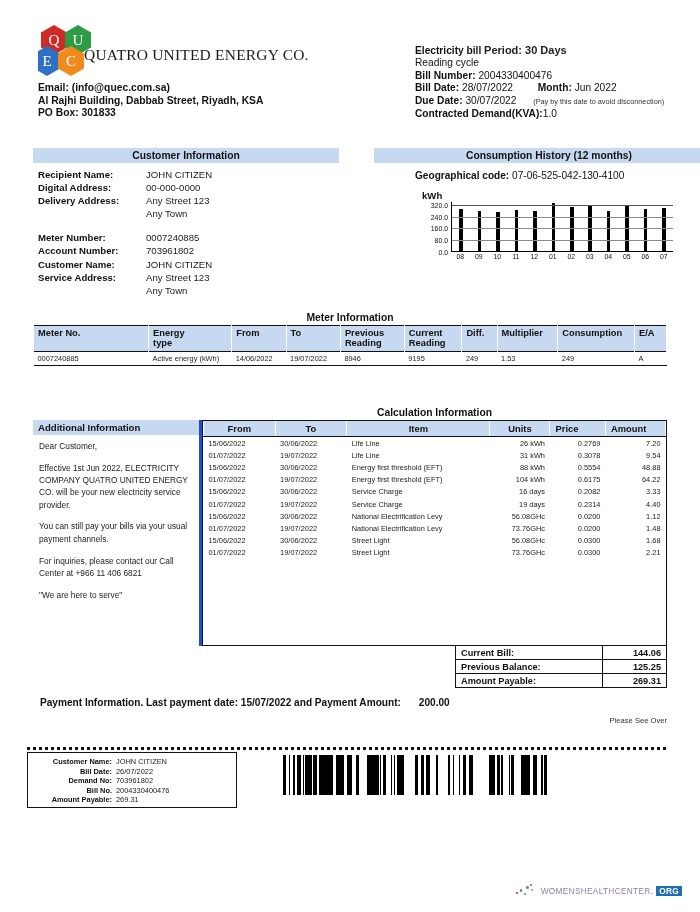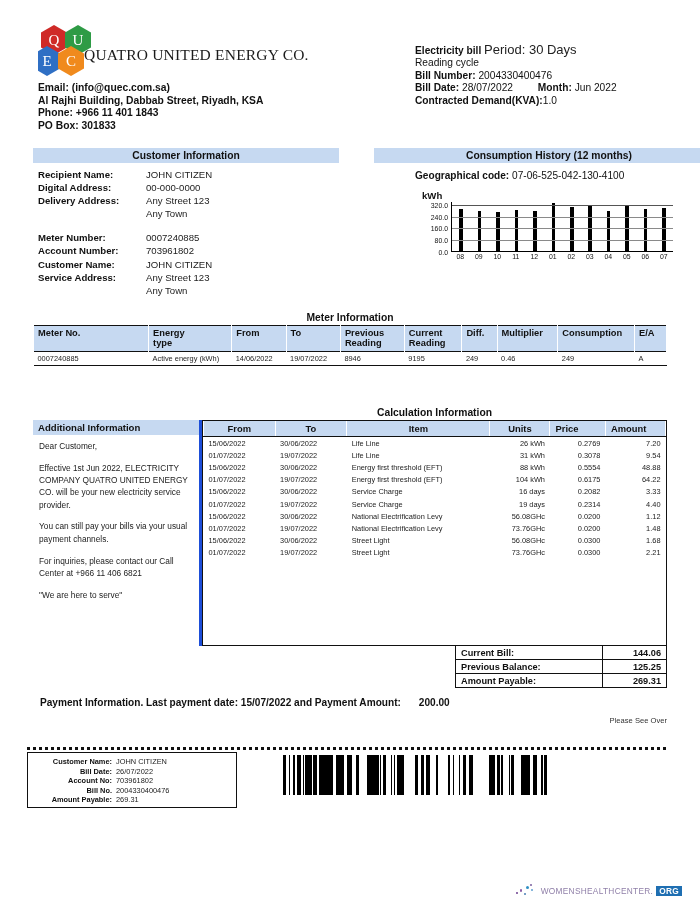"Period: 30 Days" .small-lbl { font-size: 13px -> 11px; font-weight: normal -> bold }
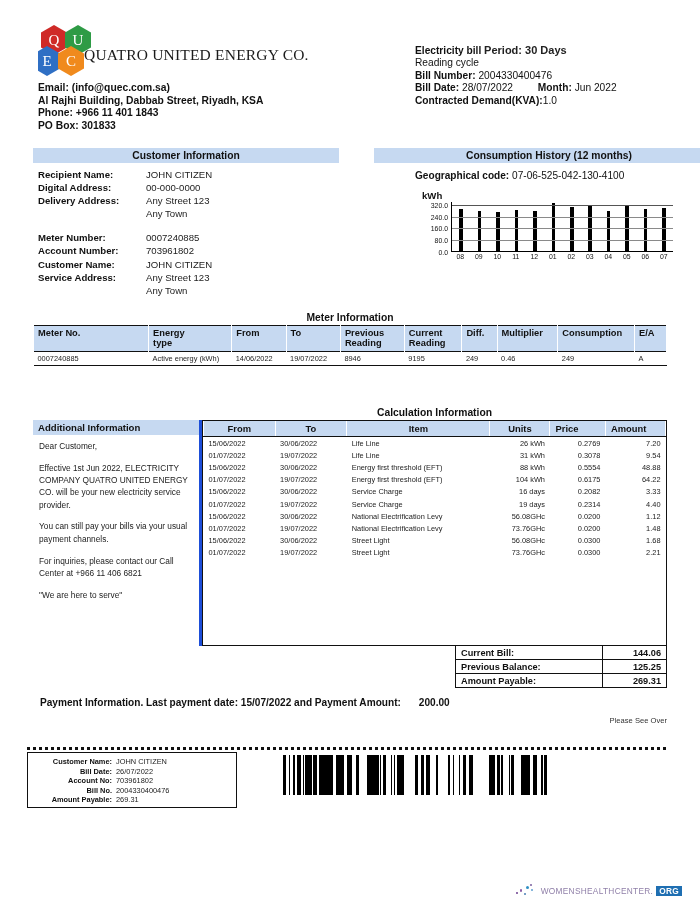"Due Date: 30/07/2022 (Pay by" div.ln { html: none -> <div> <b>Due Date:</b> <span>30/07/2022</span> <span>(Pay by this date to avoid disconnection)</span> </div> }
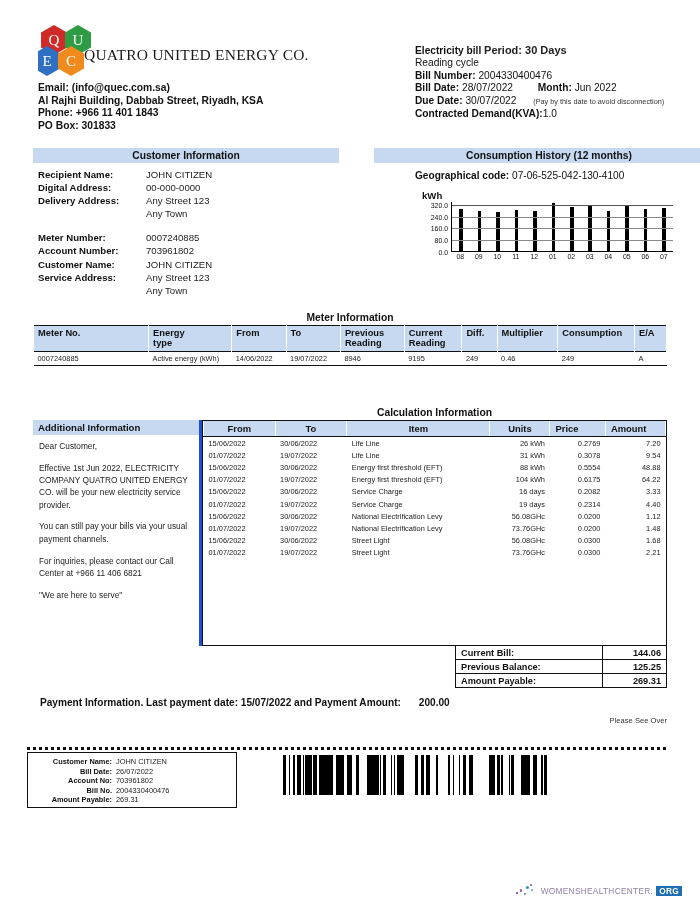"Phone: +966 11 401 1843" div { html: <div>Phone: +966 11 401 1843</div> -> none }
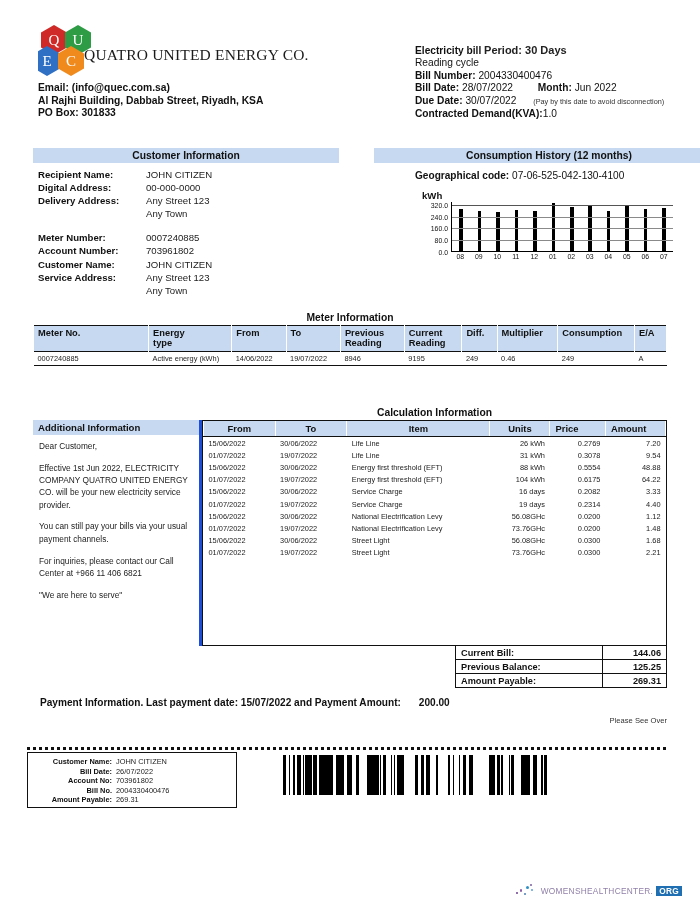"0.46" td { text: 0.46 -> 1.53 }
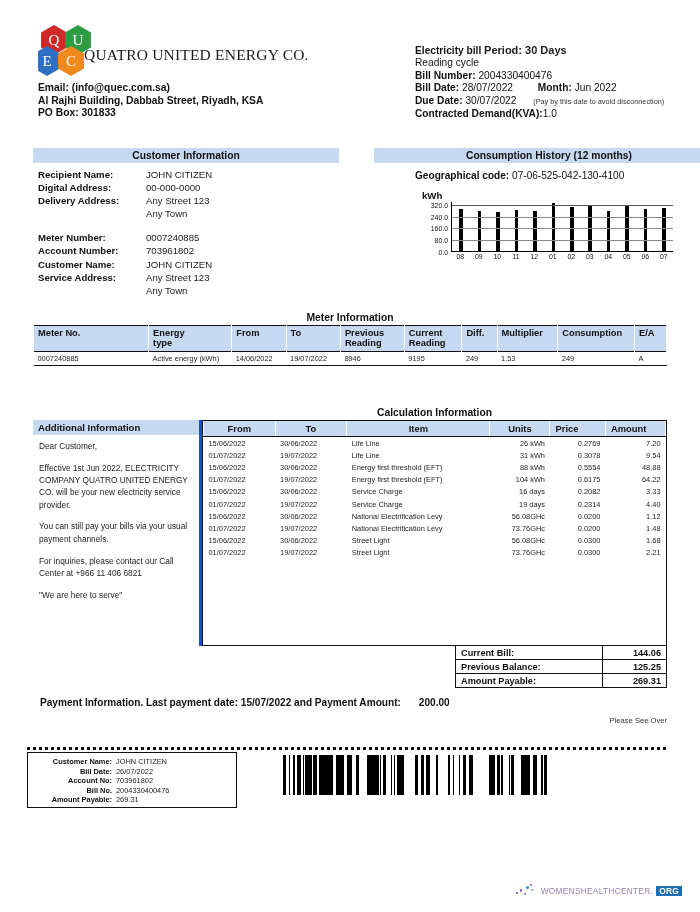"Account No:" span.k { text: Account -> Demand }
